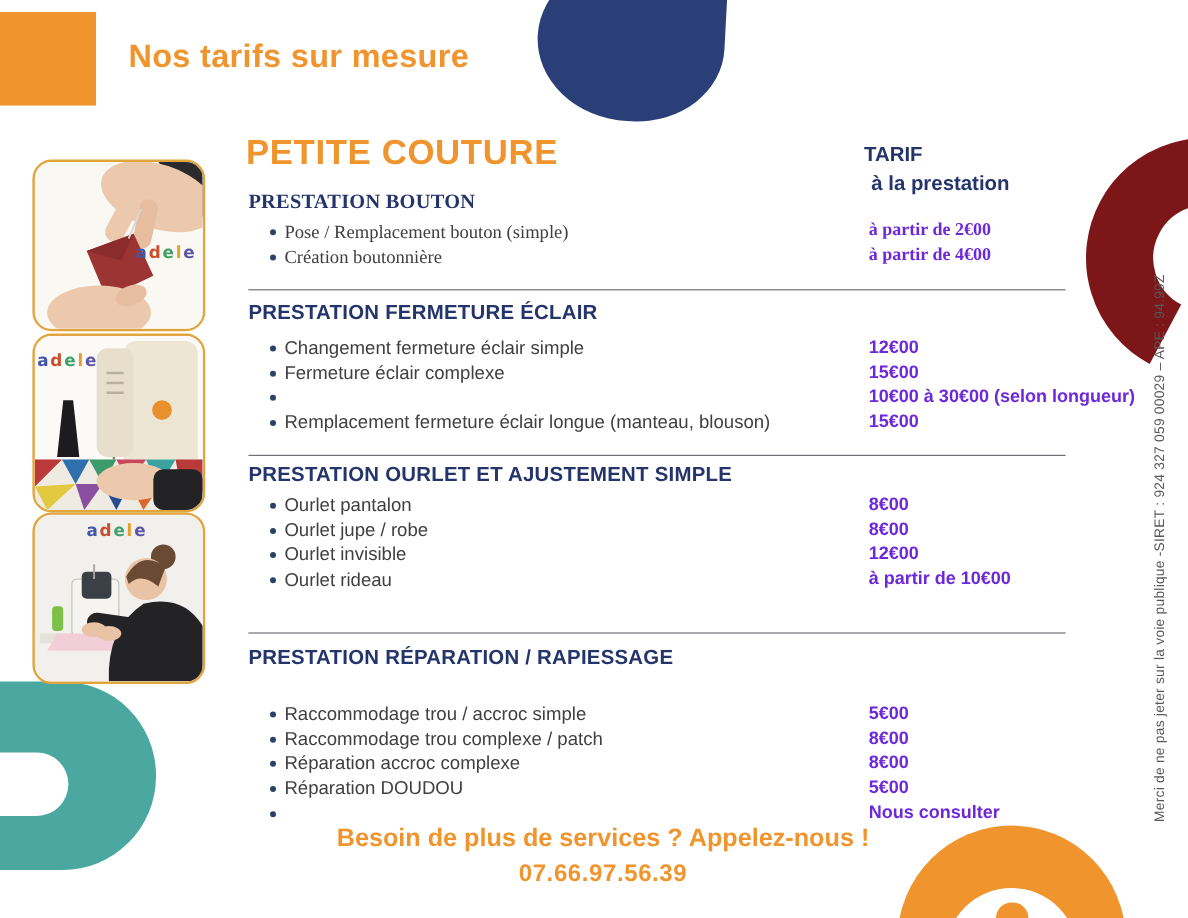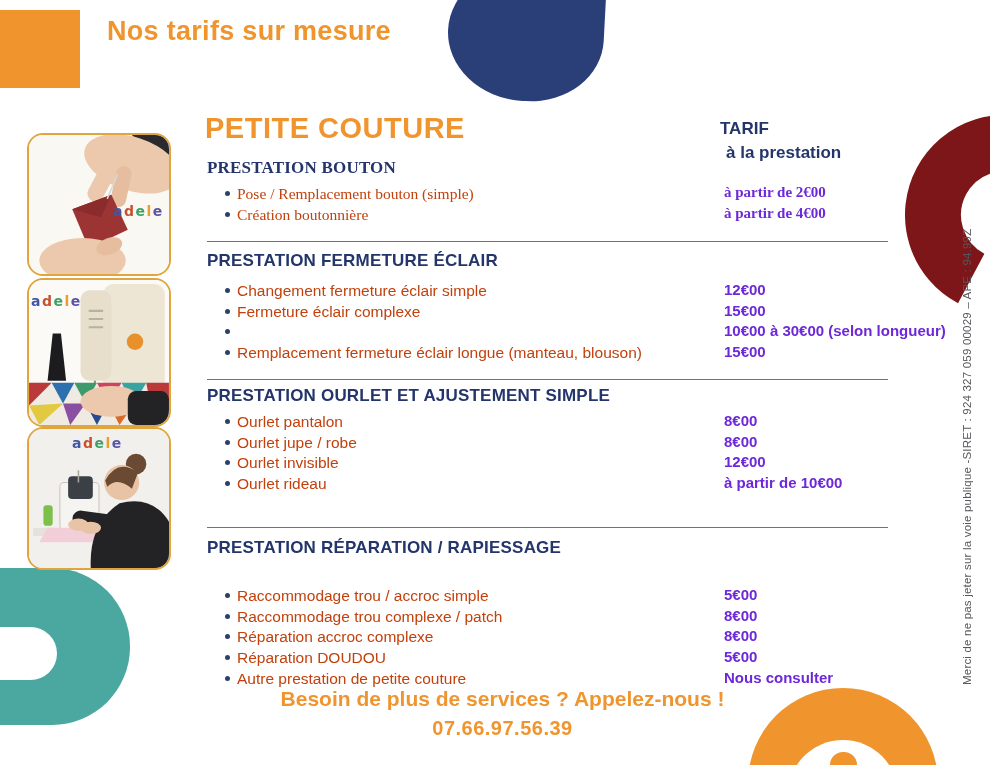"Nos tarifs sur mesure" .page-title { top: 16px -> 32px }
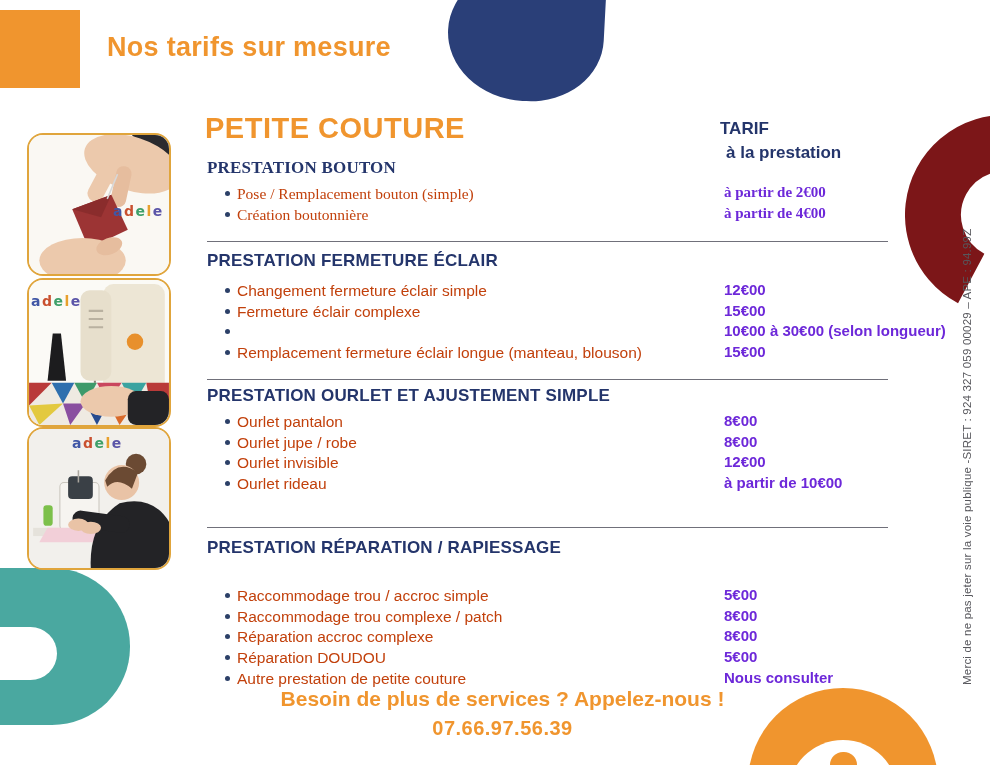"Pose / Remplacement bouton (simple)" .label { color: #c2410c -> #404040 }
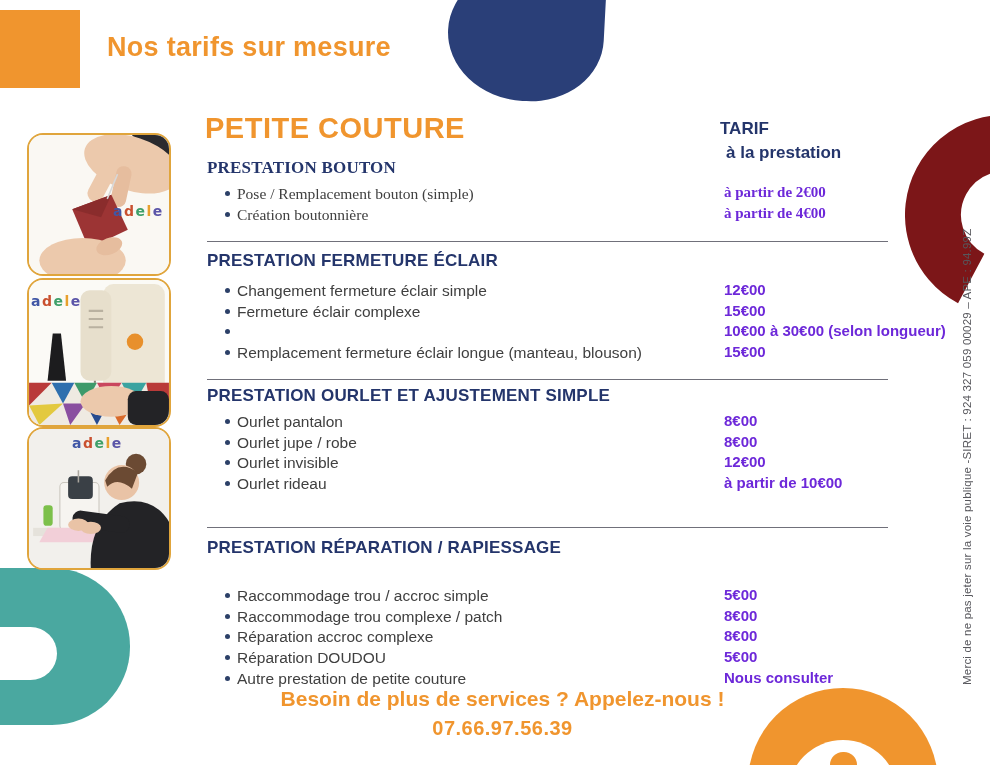"Autre prestation de petite couture" span.label { html: <span>Autre prestation de petite couture</span> -> none }
